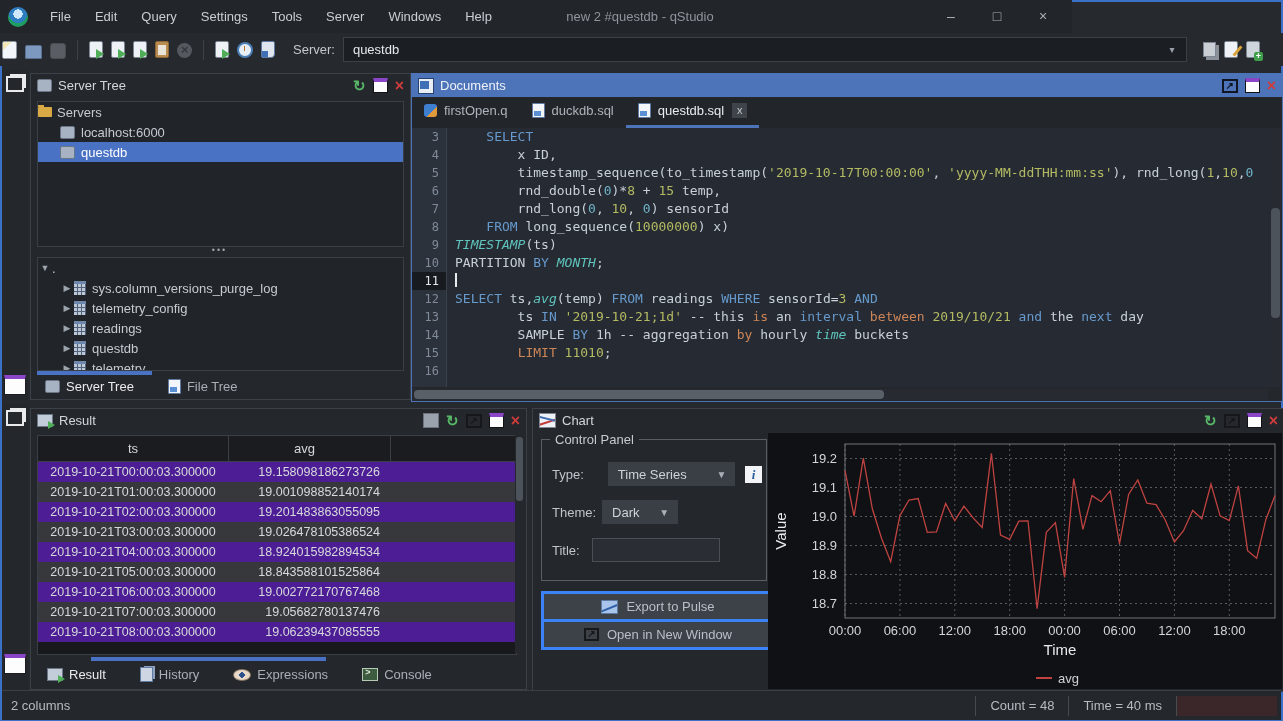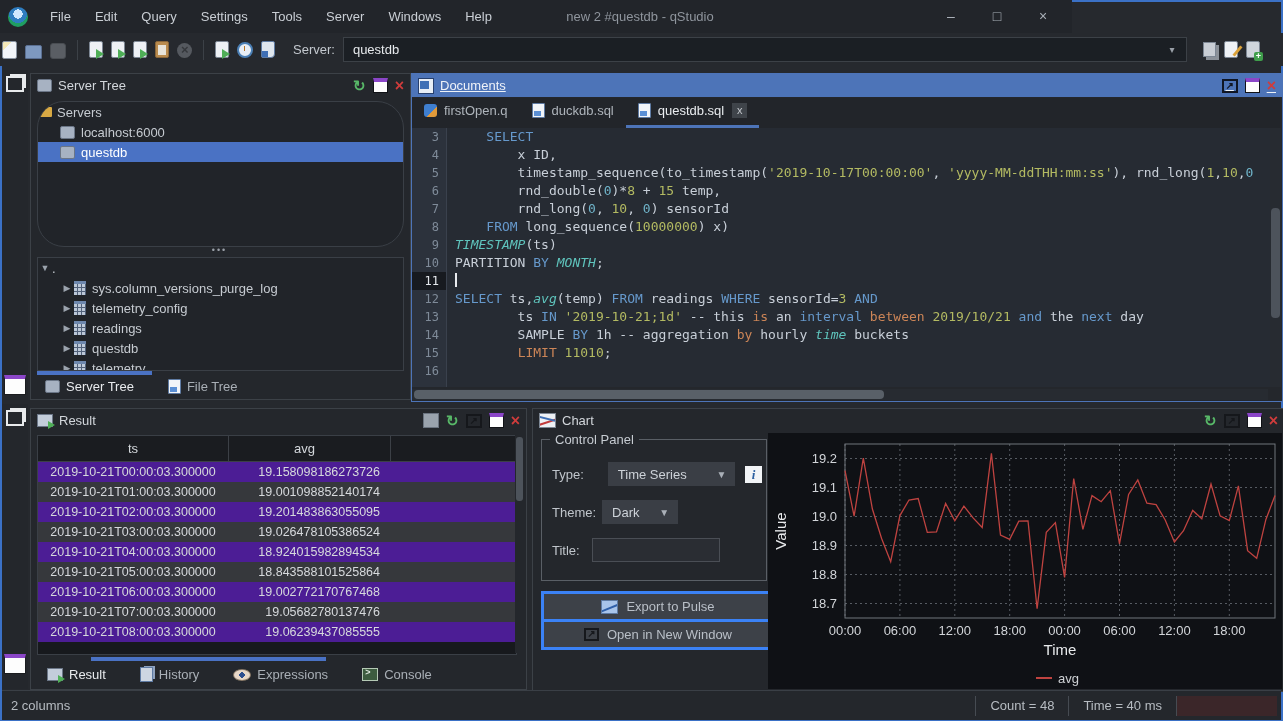"Documents" #doc-head { text-decoration: underline -> none }
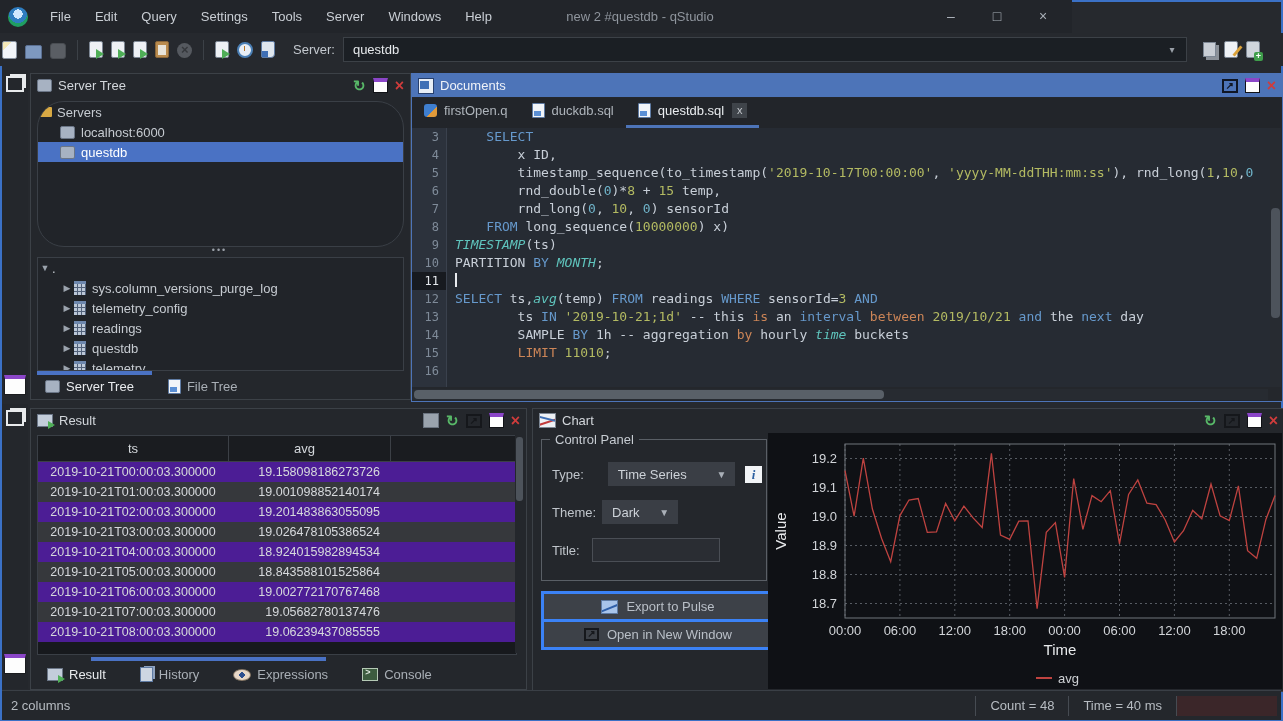"Servers" #tree-top { border-radius: 27px -> none }
